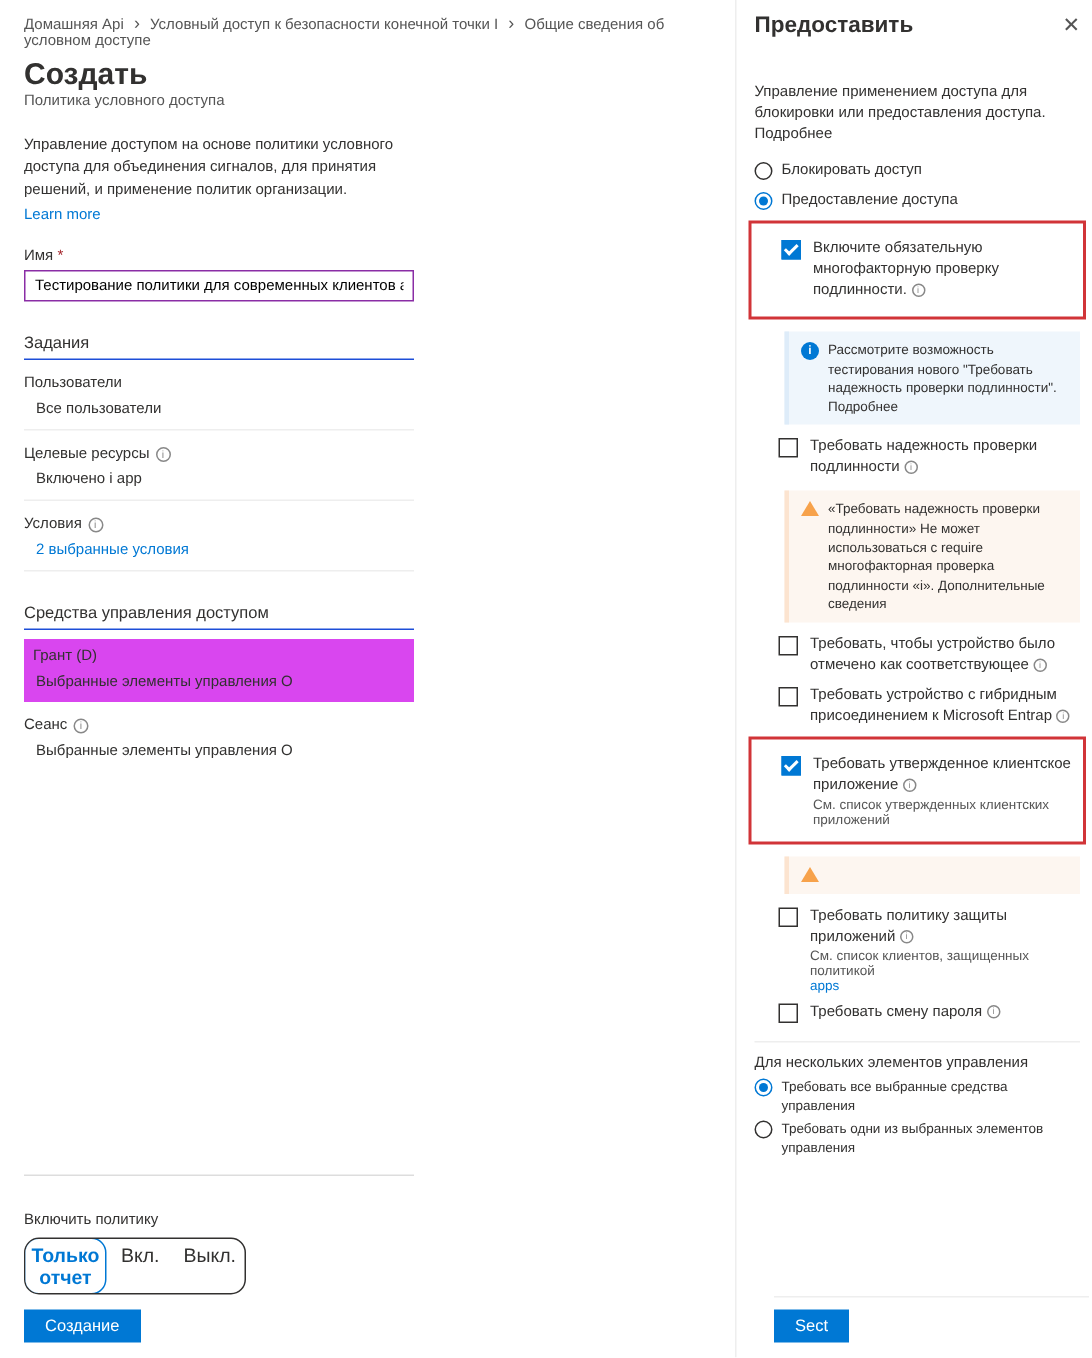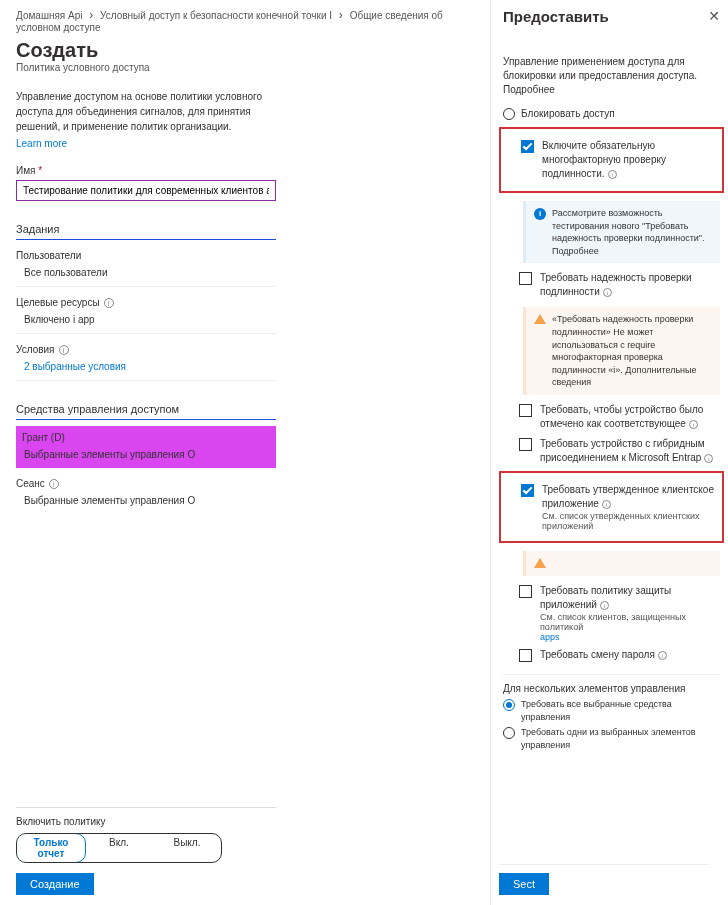"Предоставление доступа" div.radio-row { html: none -> <div> <div></div> <div>Предоставление доступа</div> </div> }
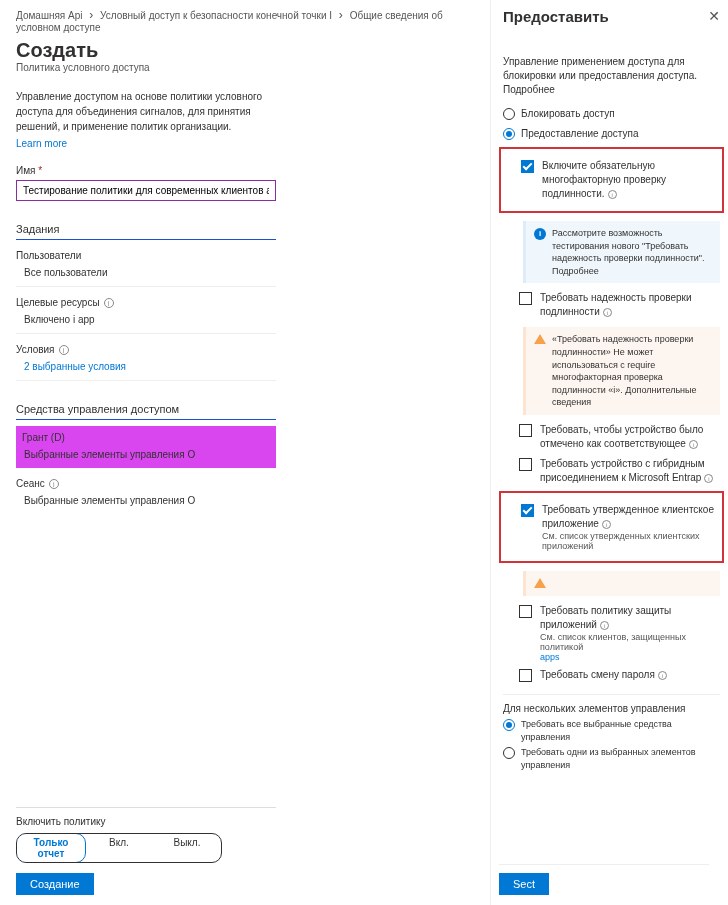"Включить политику" .footer-left { padding-top: 8px -> 24px }
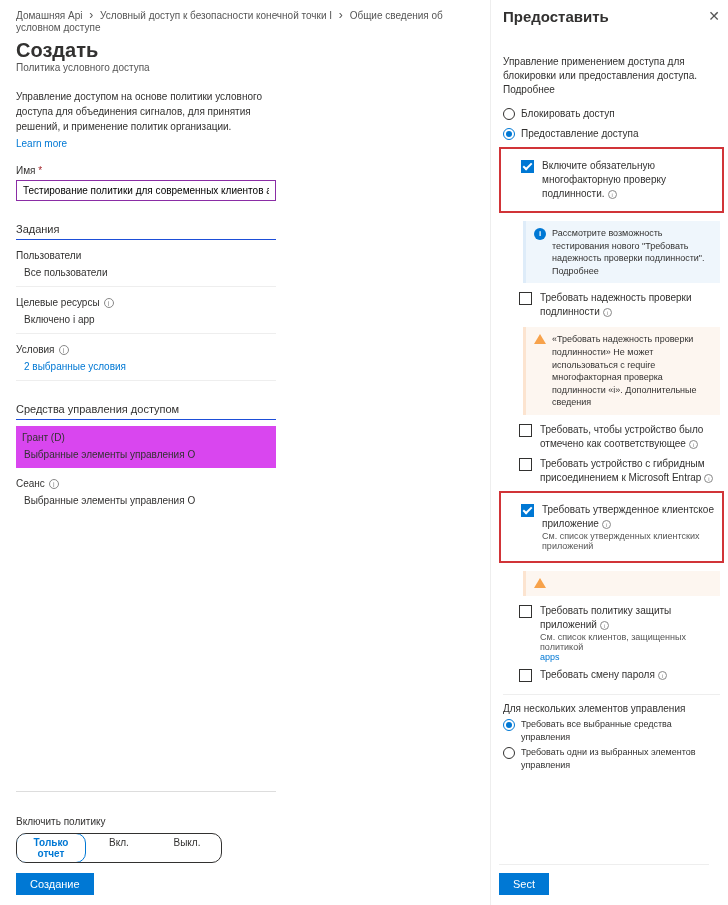"Только отчет" .toggle-group { font-size: 10px -> 13px; width: 206px -> 148px }
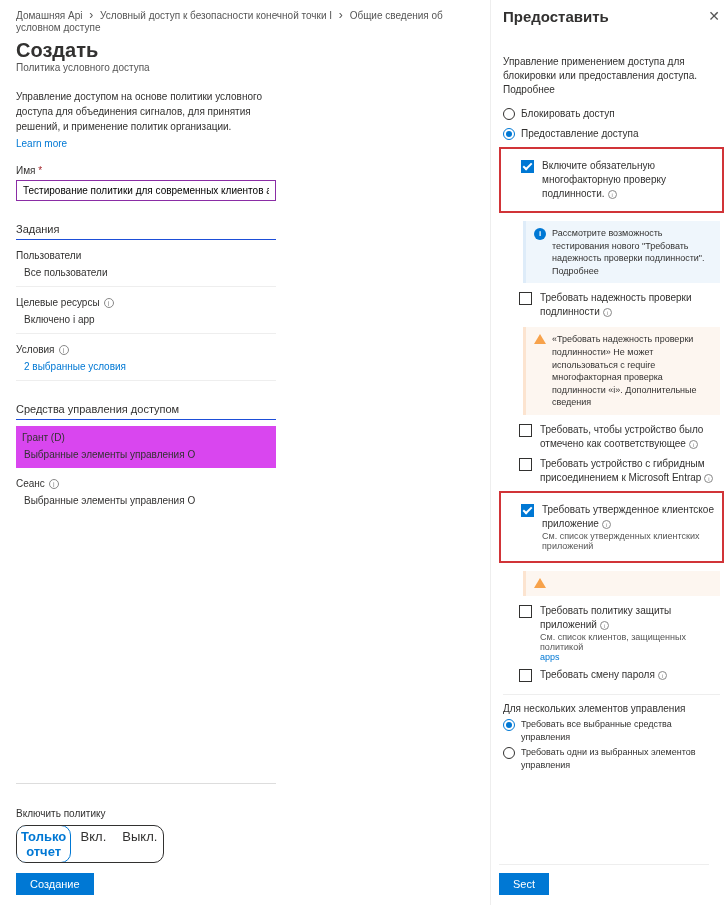"Sect" .footer-right { left: 8px -> 25px }
